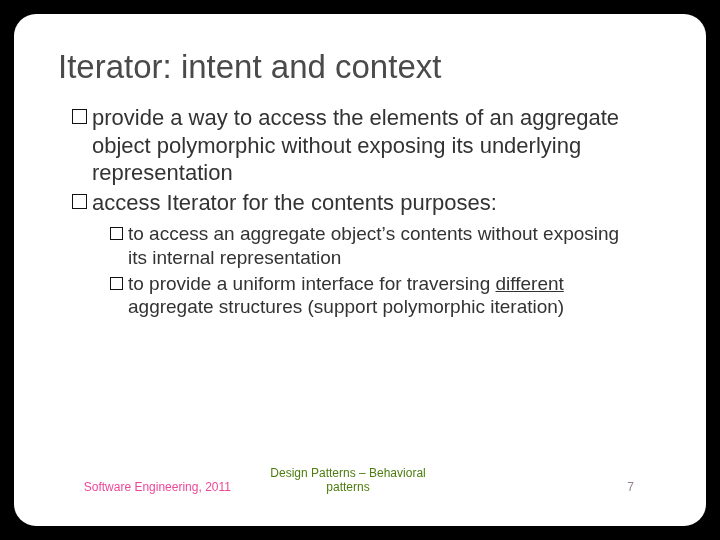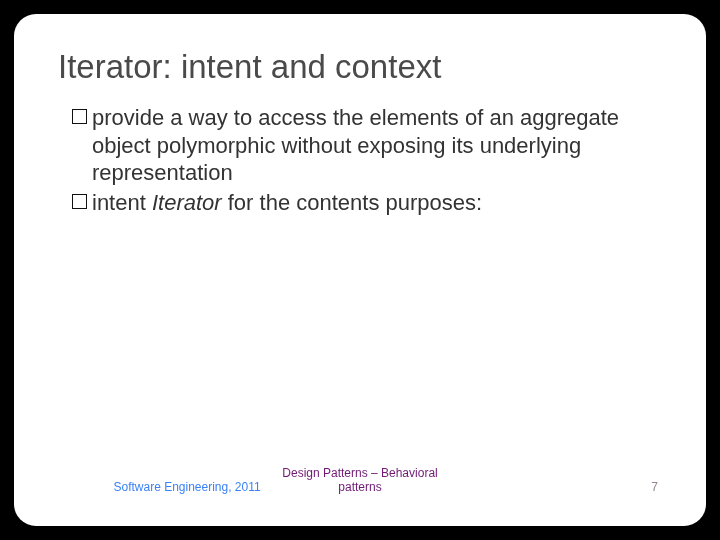"Iterator: intent and context" .slide { padding: 34px 44px 30px 44px -> 34px 68px 30px 44px }
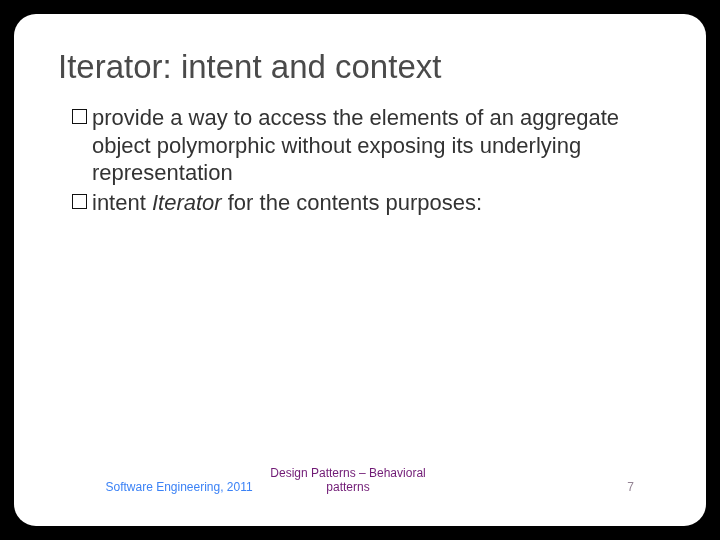"intent" span { text: intent -> access }
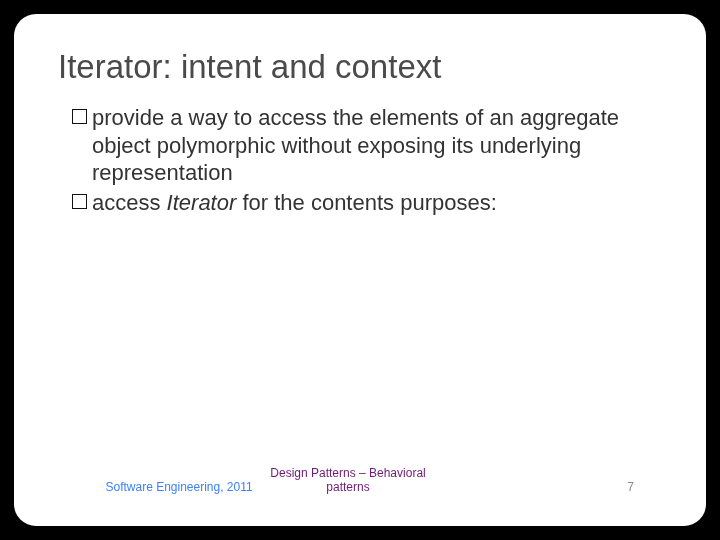"Iterator" .italic-word { font-style: italic -> none }
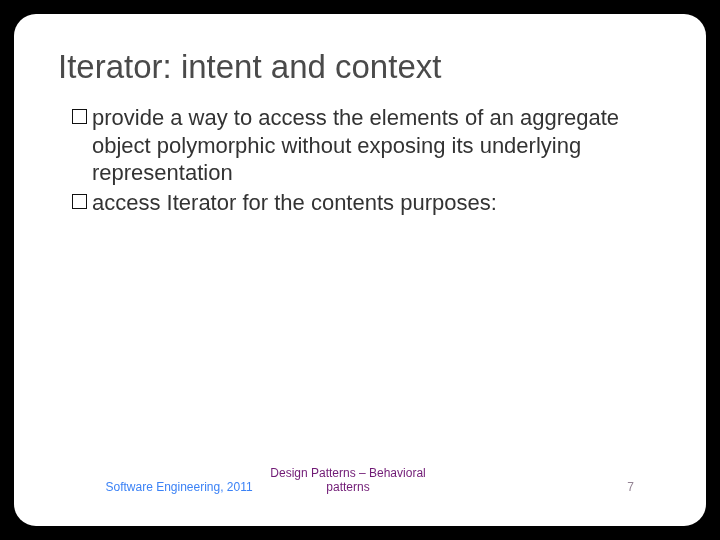"to access an aggregate object’s" li { html: none -> <li> <span>to access an aggregate object</span><span>’</span><span>s contents without exposing its internal representation</span> </li> }
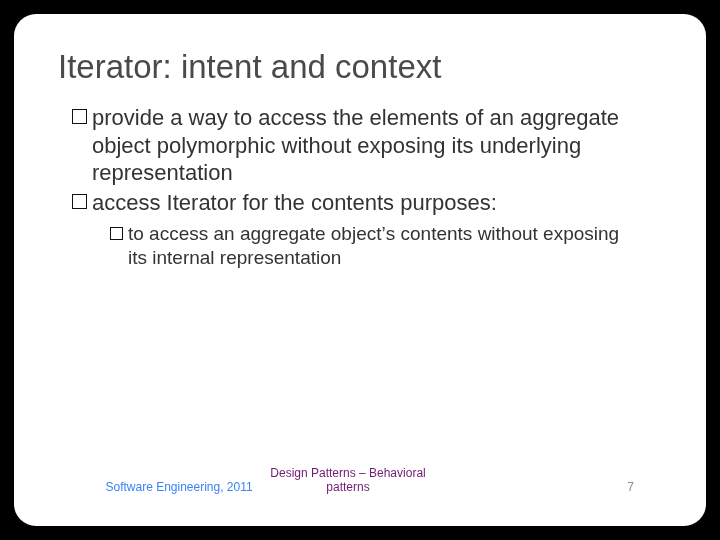"to provide a uniform interface" li { html: none -> <li> <span>to provide a uniform interface for traversing </span><span>different</span><span> aggregate structures (support polymorphic iteration)</span> </li> }
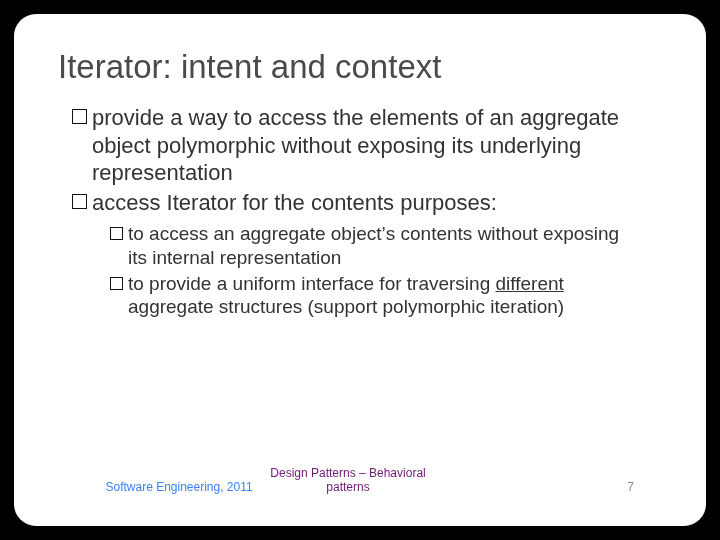"Design Patterns – Behavioral patterns" .footer .center { color: #701a75 -> #4d7c0f }
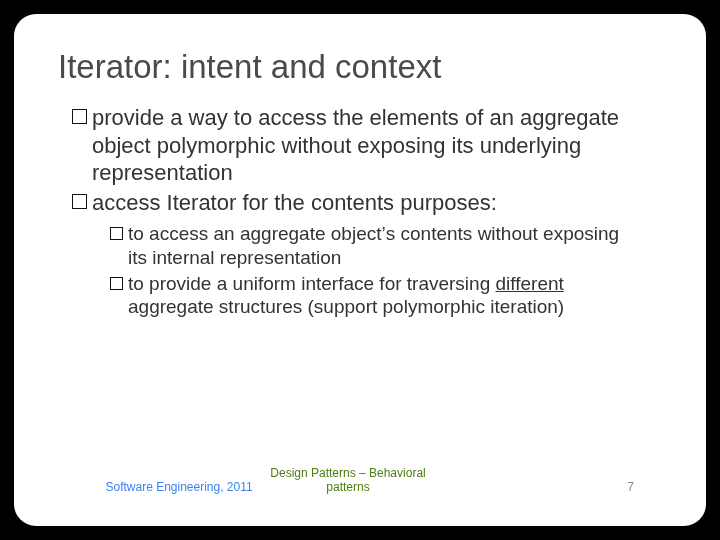"Software Engineering, 2011" .footer .left { color: #3b82f6 -> #ec4899; text-align: right -> center }
